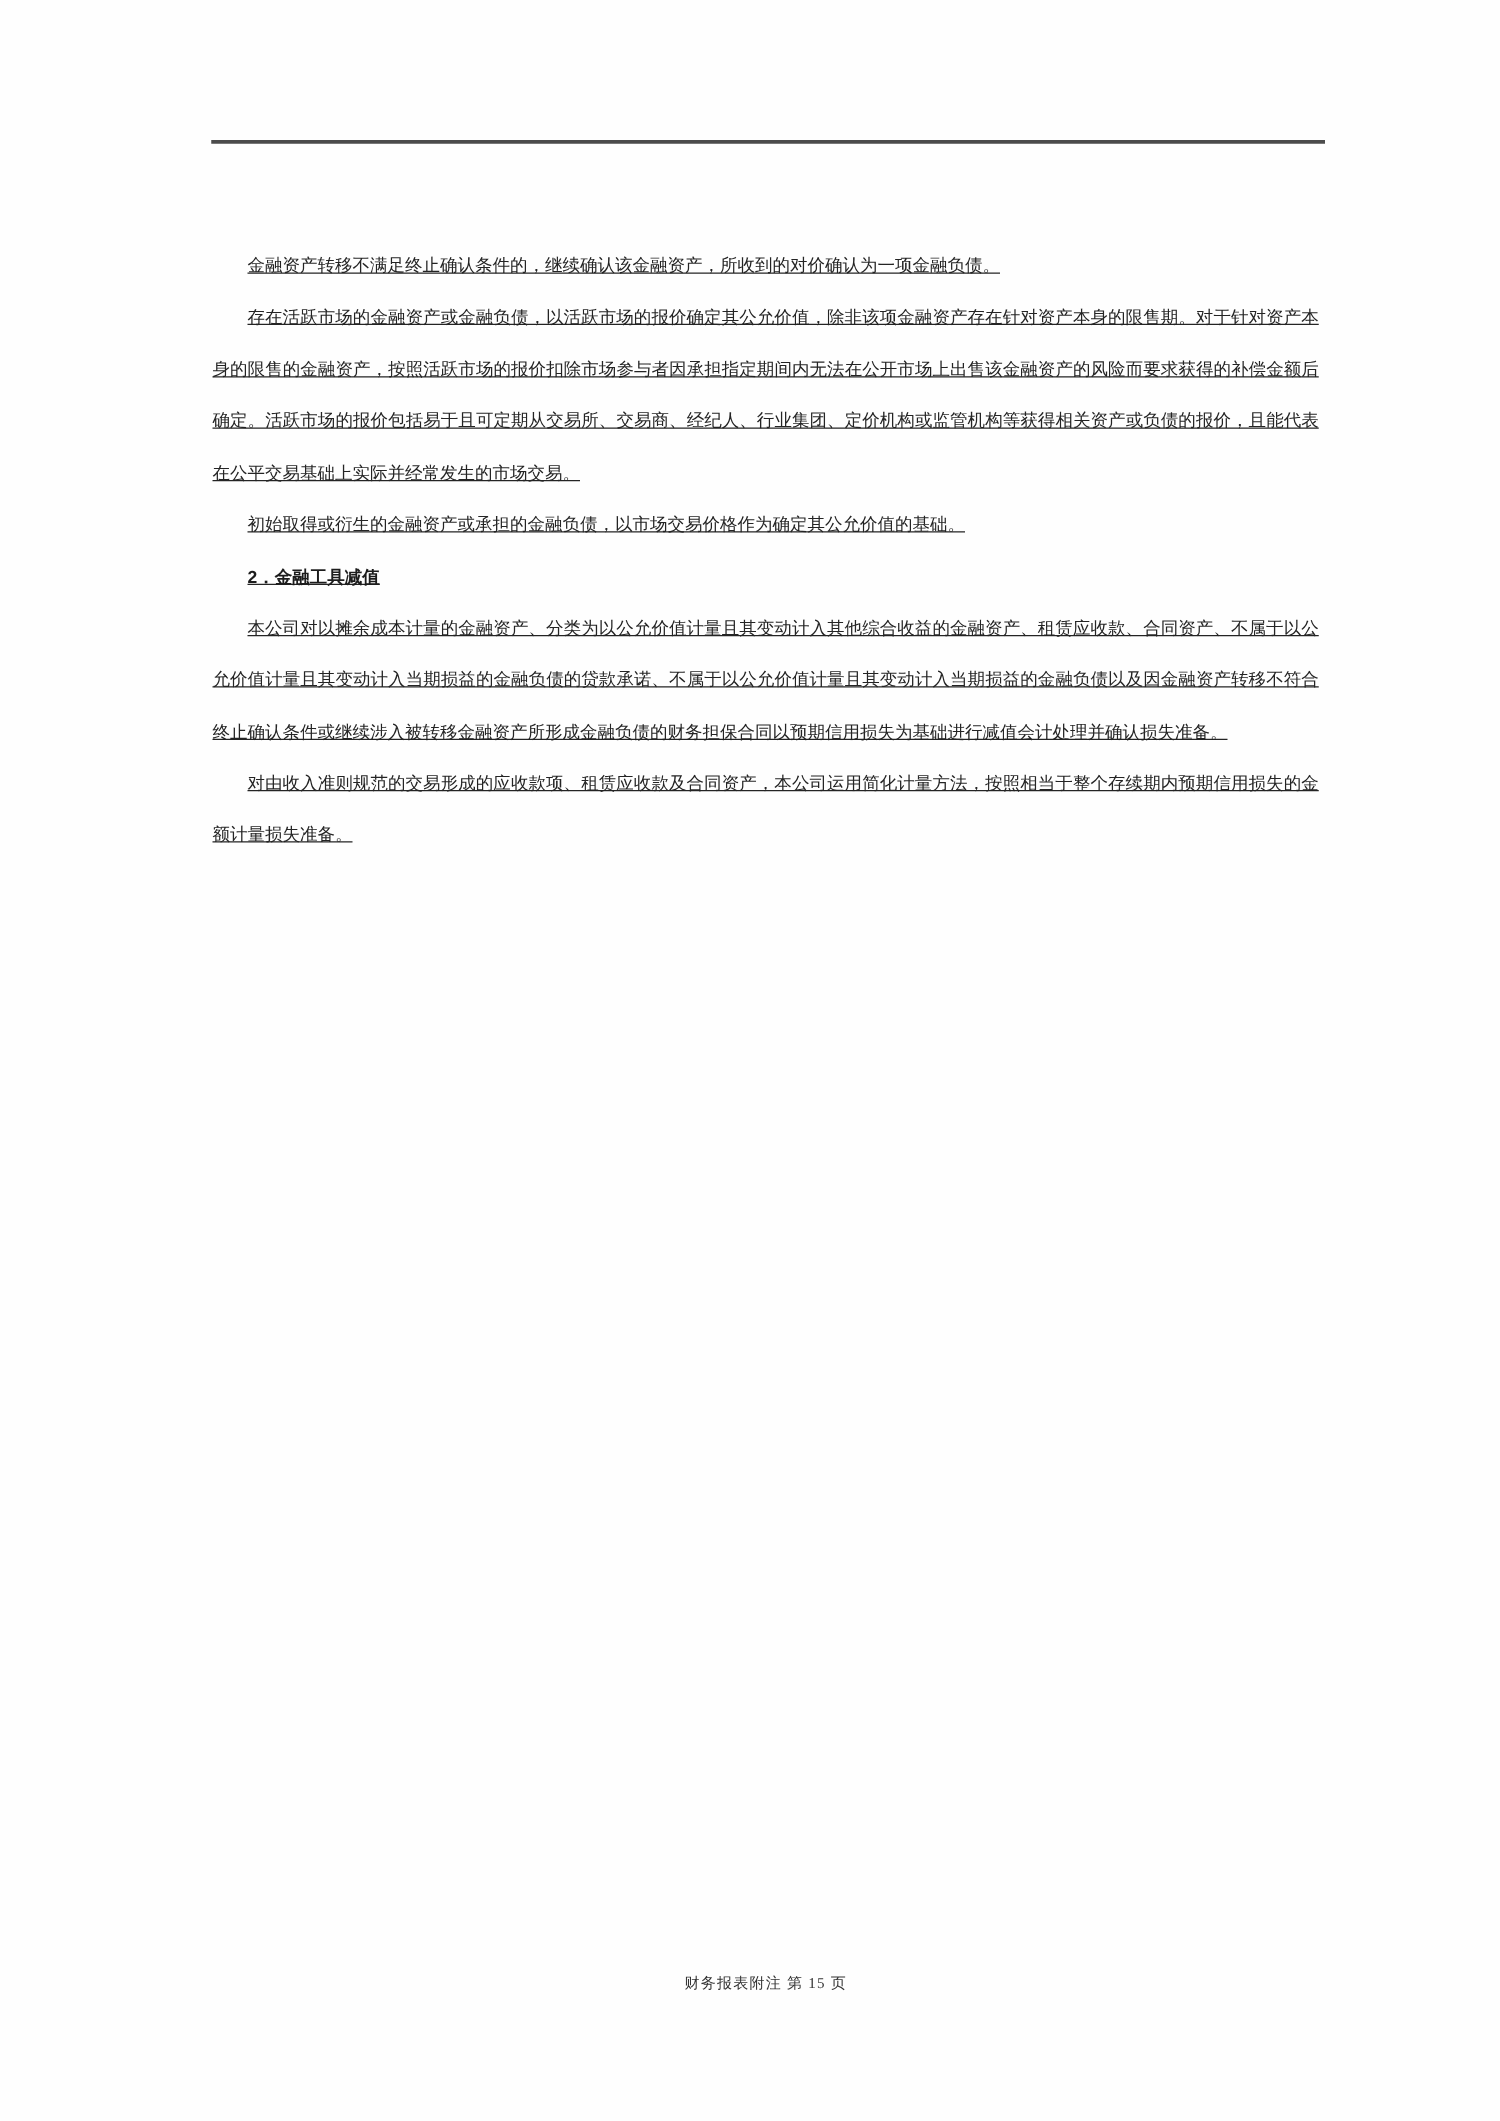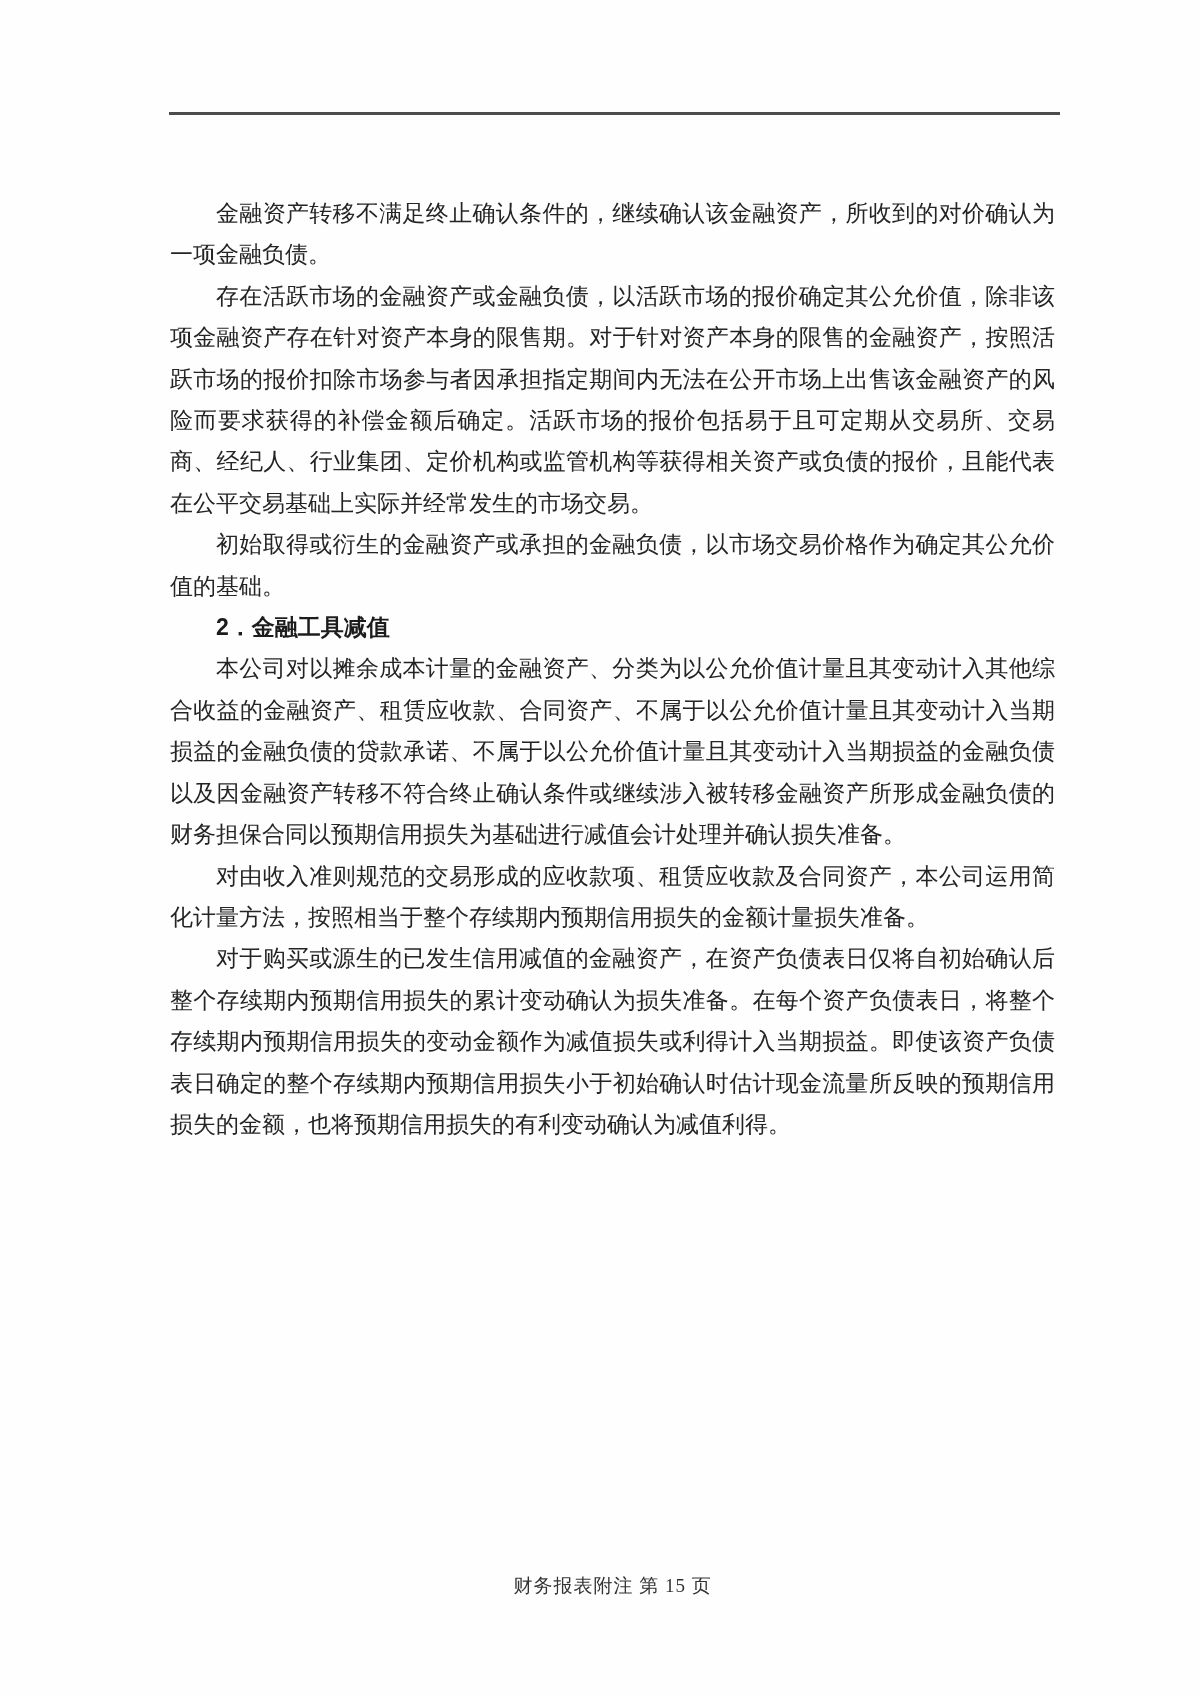"金融资产转移不满足终止确认条件的，继续确认该金融资产，所收到的对价确认为一项金融" .doc-body { font-size: 23px -> 14px; text-decoration: none -> underline }
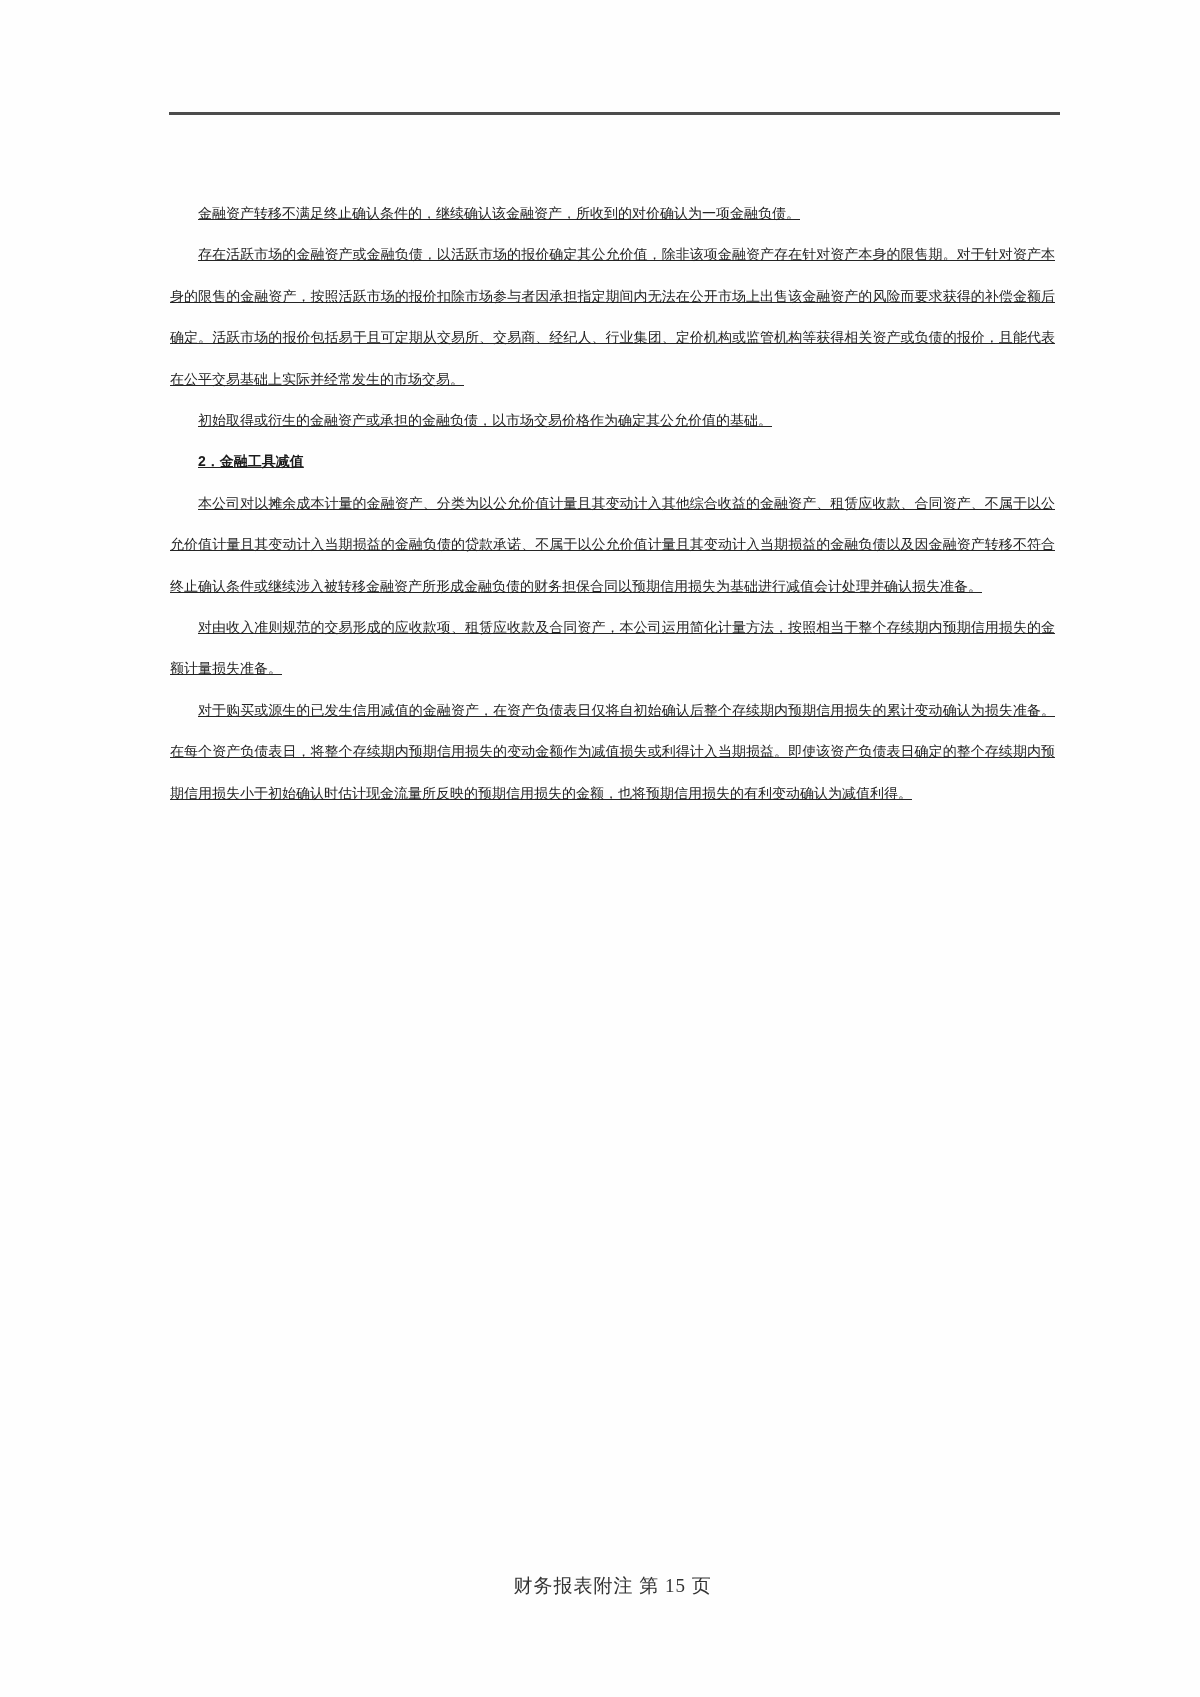"对于购买或源生的已发生信用减值的金融资产，在资产负债表日仅将自初始确认后整个存续" p.para { html: <p>对于购买或源生的已发生信用减值的金融资产，在资产负债表日仅将自初始确认后整个存续期内预期信用损失的累计变动确认为损失准备。在每个资产负债表日，将整个存续期内预期信用损失的变动金额作为减值损失或利得计入当期损益。即使该资产负债表日确定的整个存续期内预期信用损失小于初始确认时估计现金流量所反映的预期信用损失的金额，也将预期信用损失的有利变动确认为减值利得。</p> -> none }
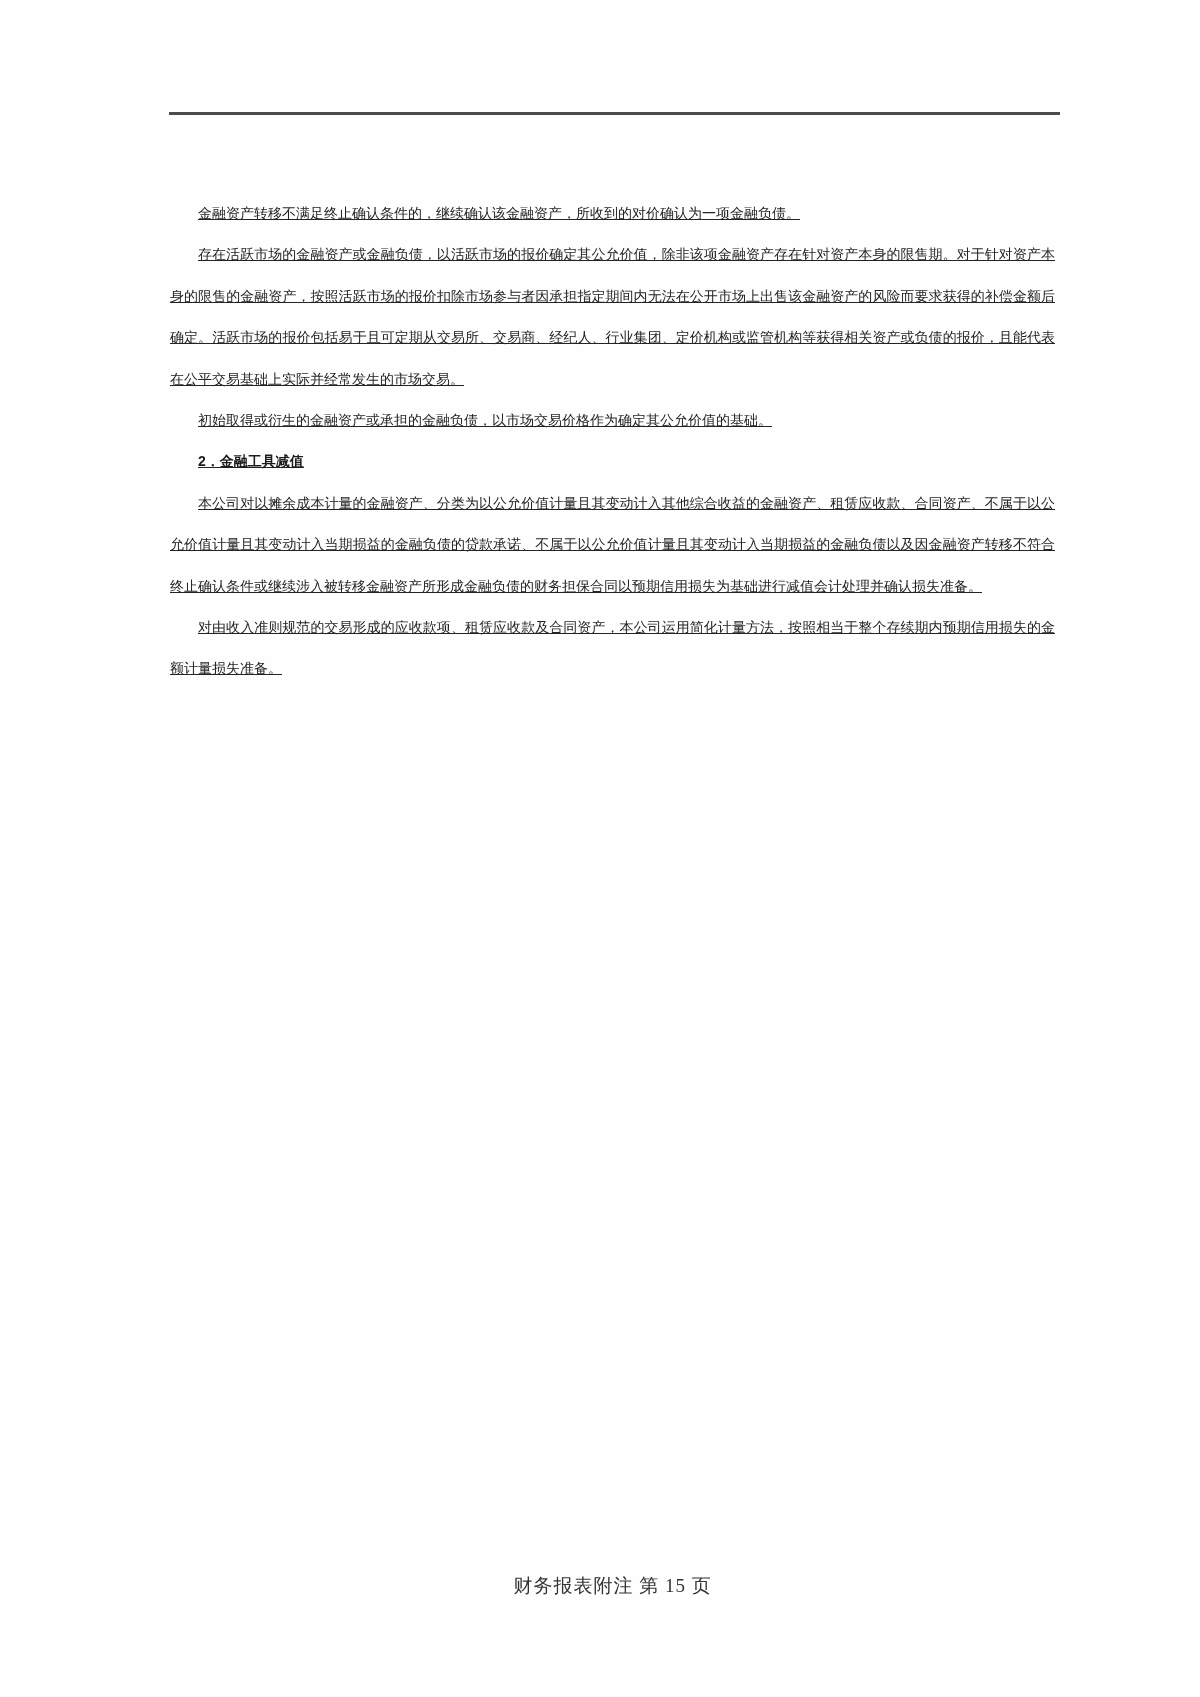"财务报表附注 第 15 页" .footer { font-size: 19px -> 12px }
